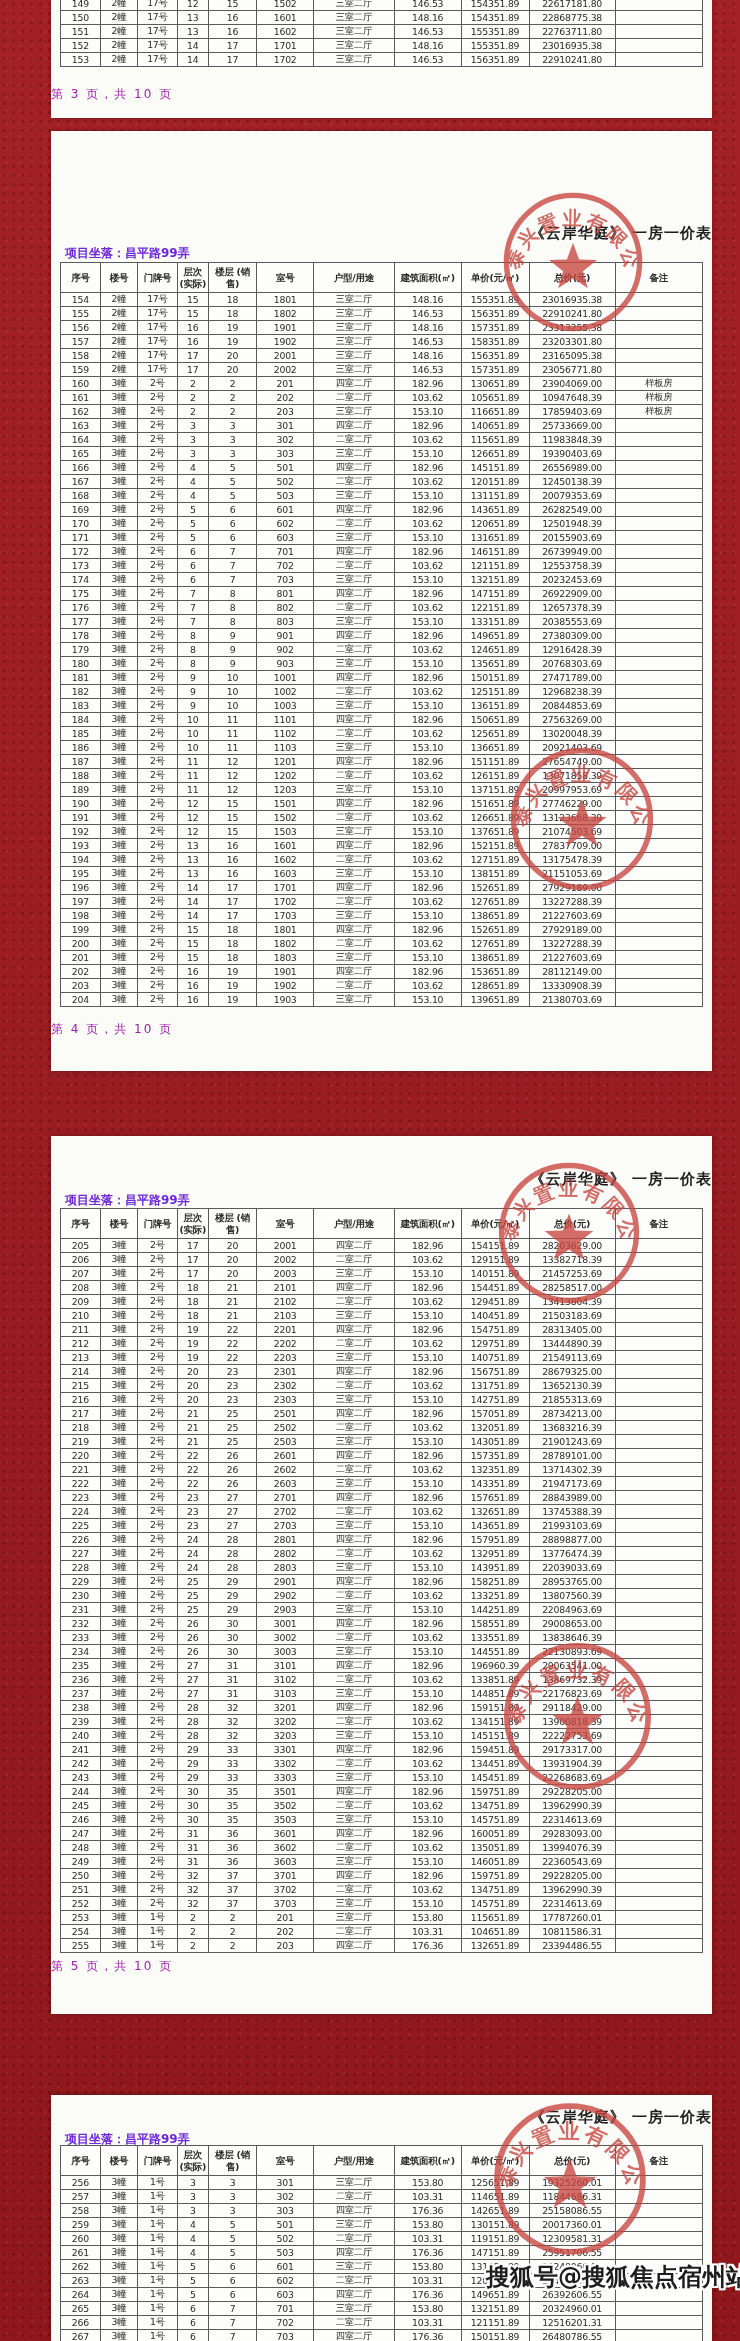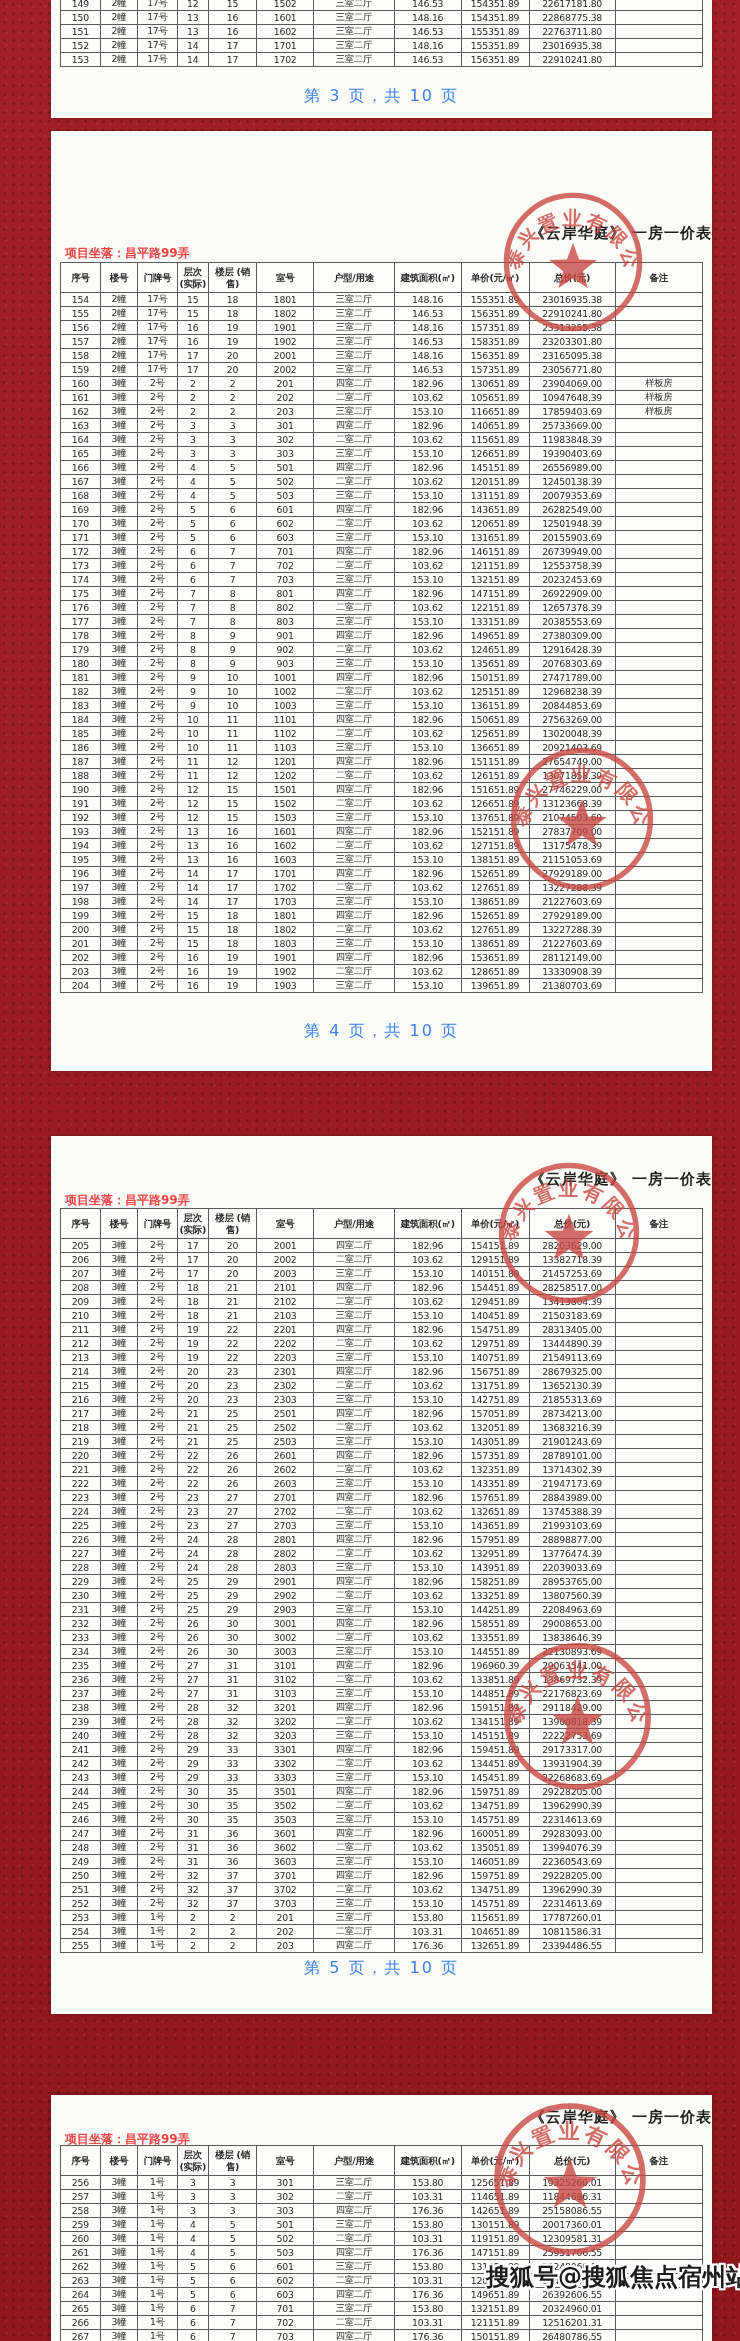"第 3 页，共 10 页" .page-footer { color: #3b82f6 -> #a21caf; font-size: 16px -> 12px; text-align: center -> none }
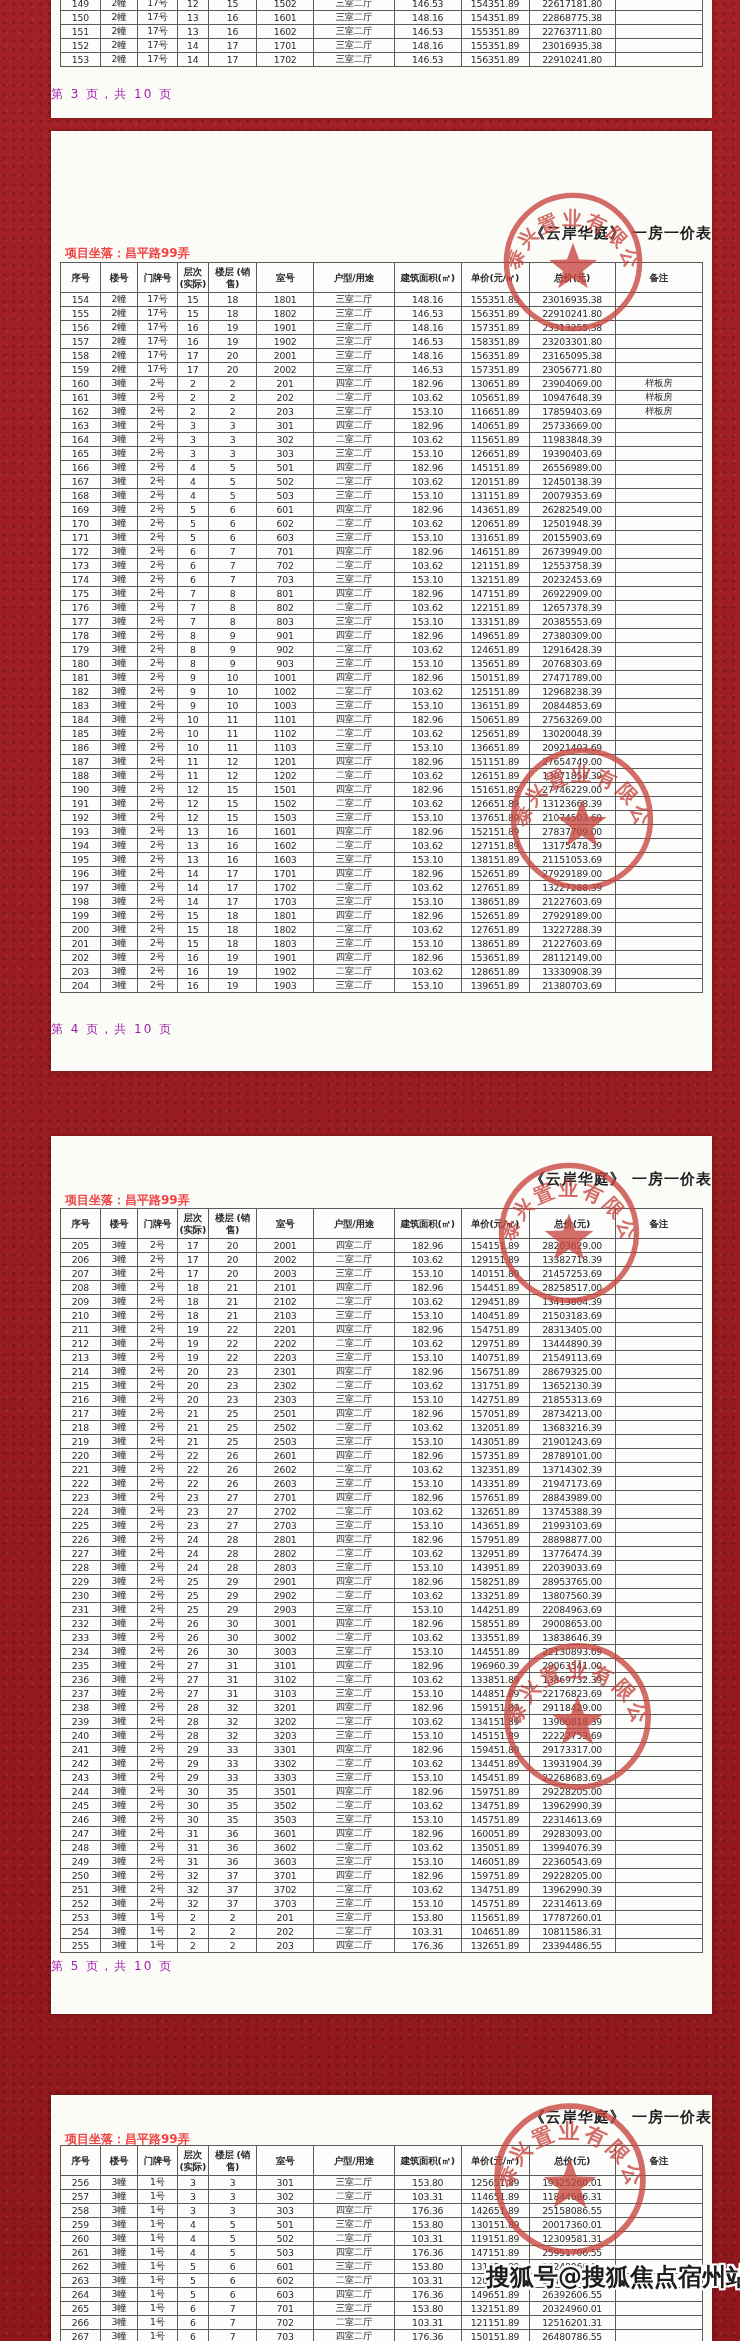"项目坐落：昌平路99弄" .doc-loc { color: #ef4444 -> #6d28d9 }
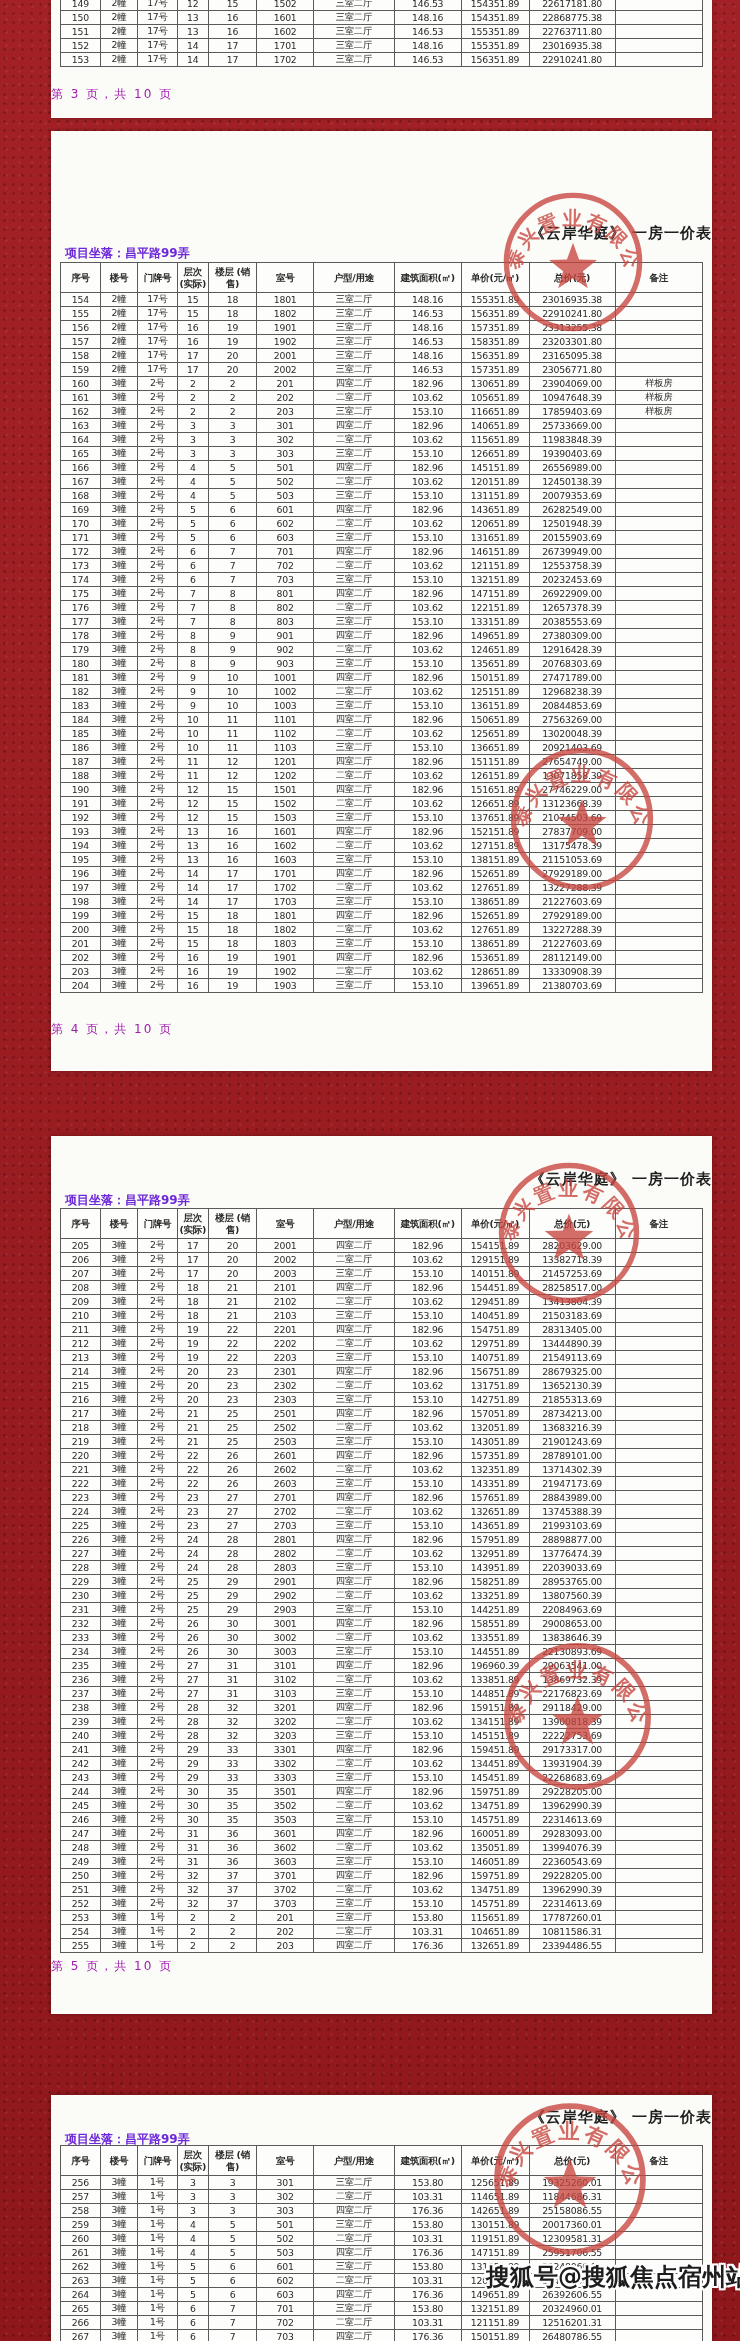"189" tr { html: none -> <tr> <td>189</td> <td>3幢</td> <td>2号</td> <td>11</td> <td>12</td> <td>1203</td> <td>三室二厅</td> <td>153.10</td> <td>137151.89</td> <td>20997953.69</td> <td></td> </tr> }
